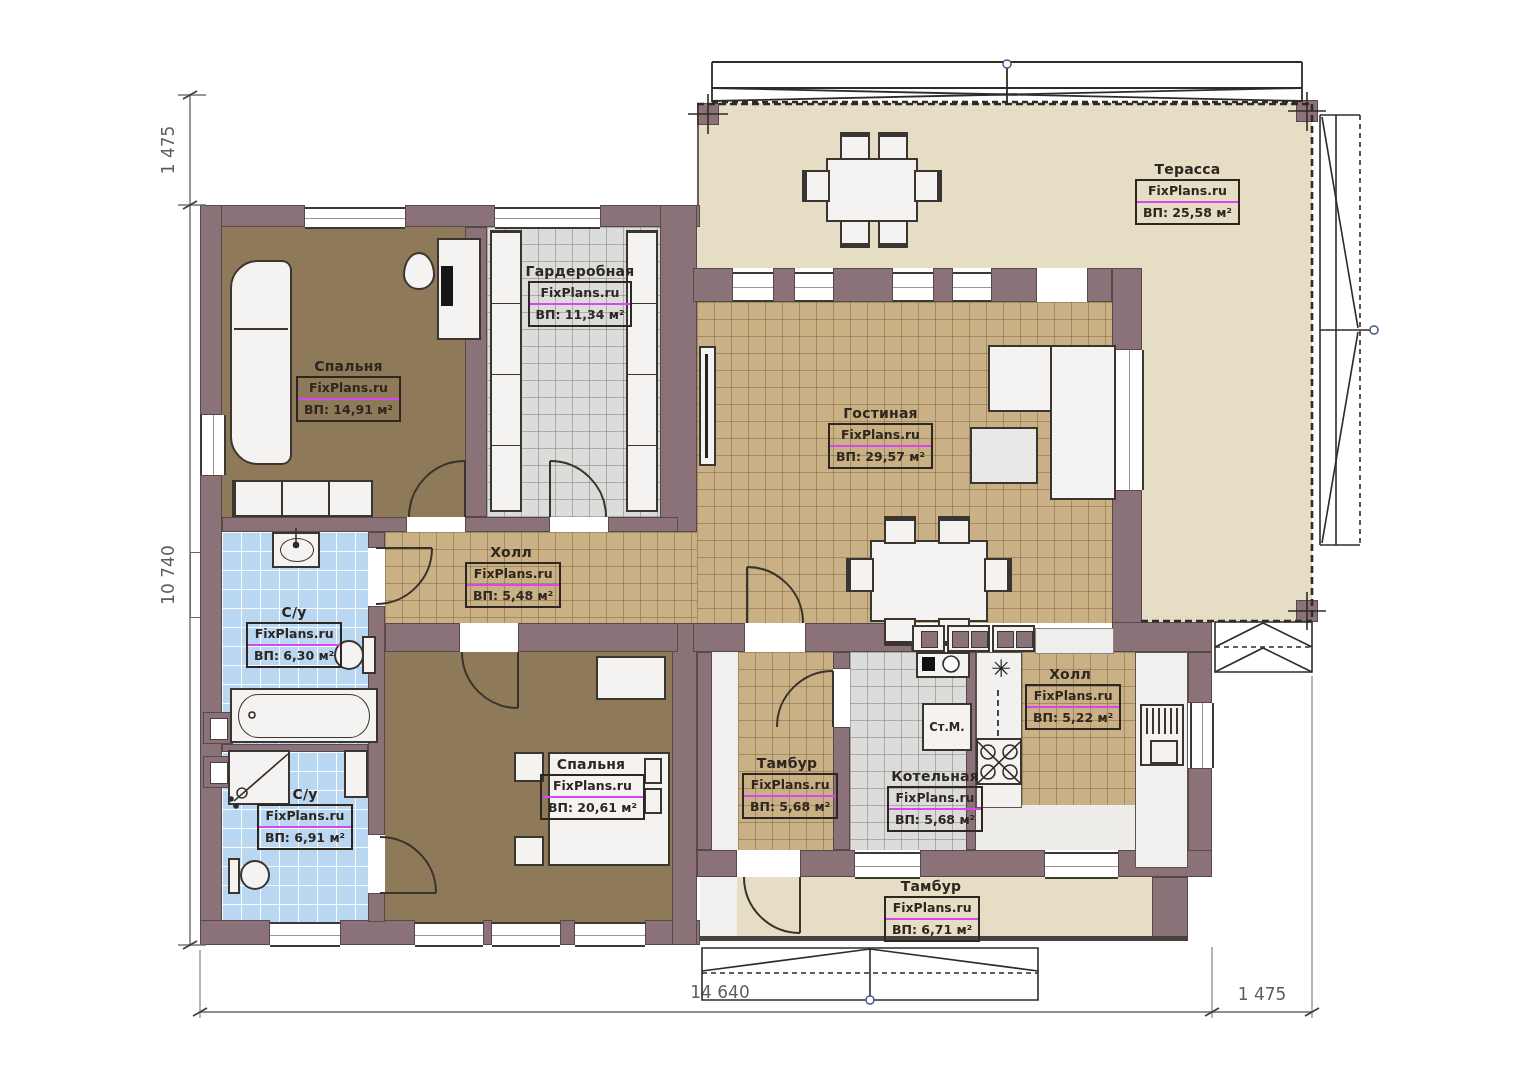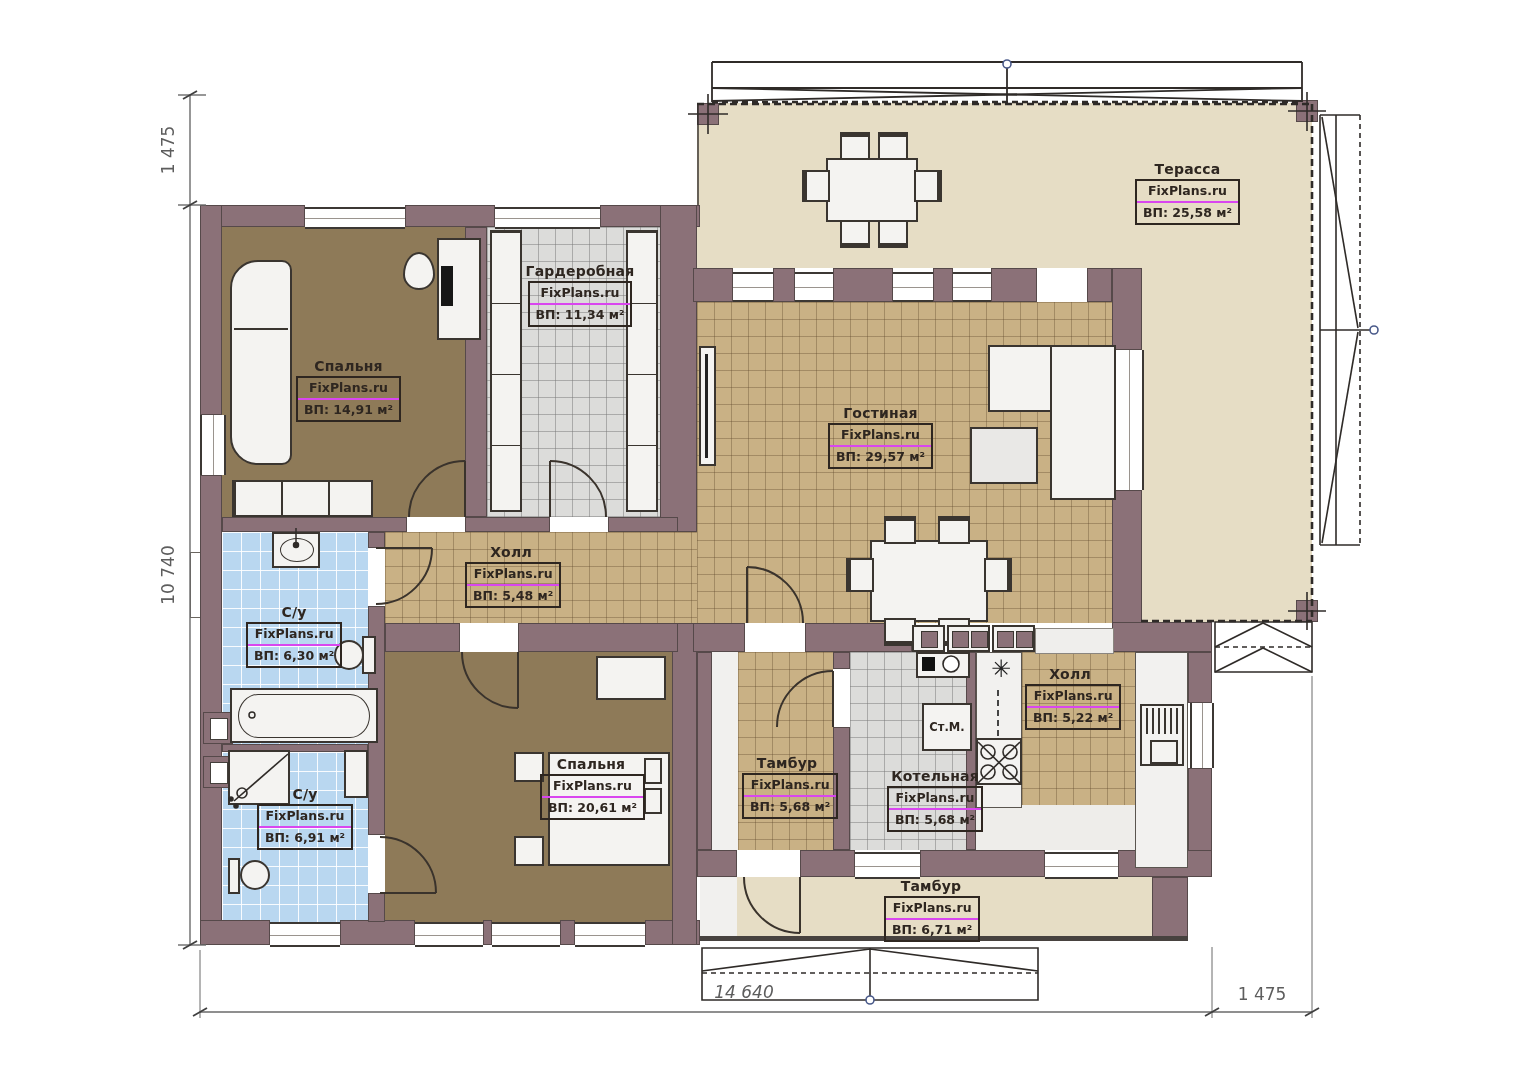"14 640" div.dim-text { font-style: italic -> none; left: 684px -> 660px }
